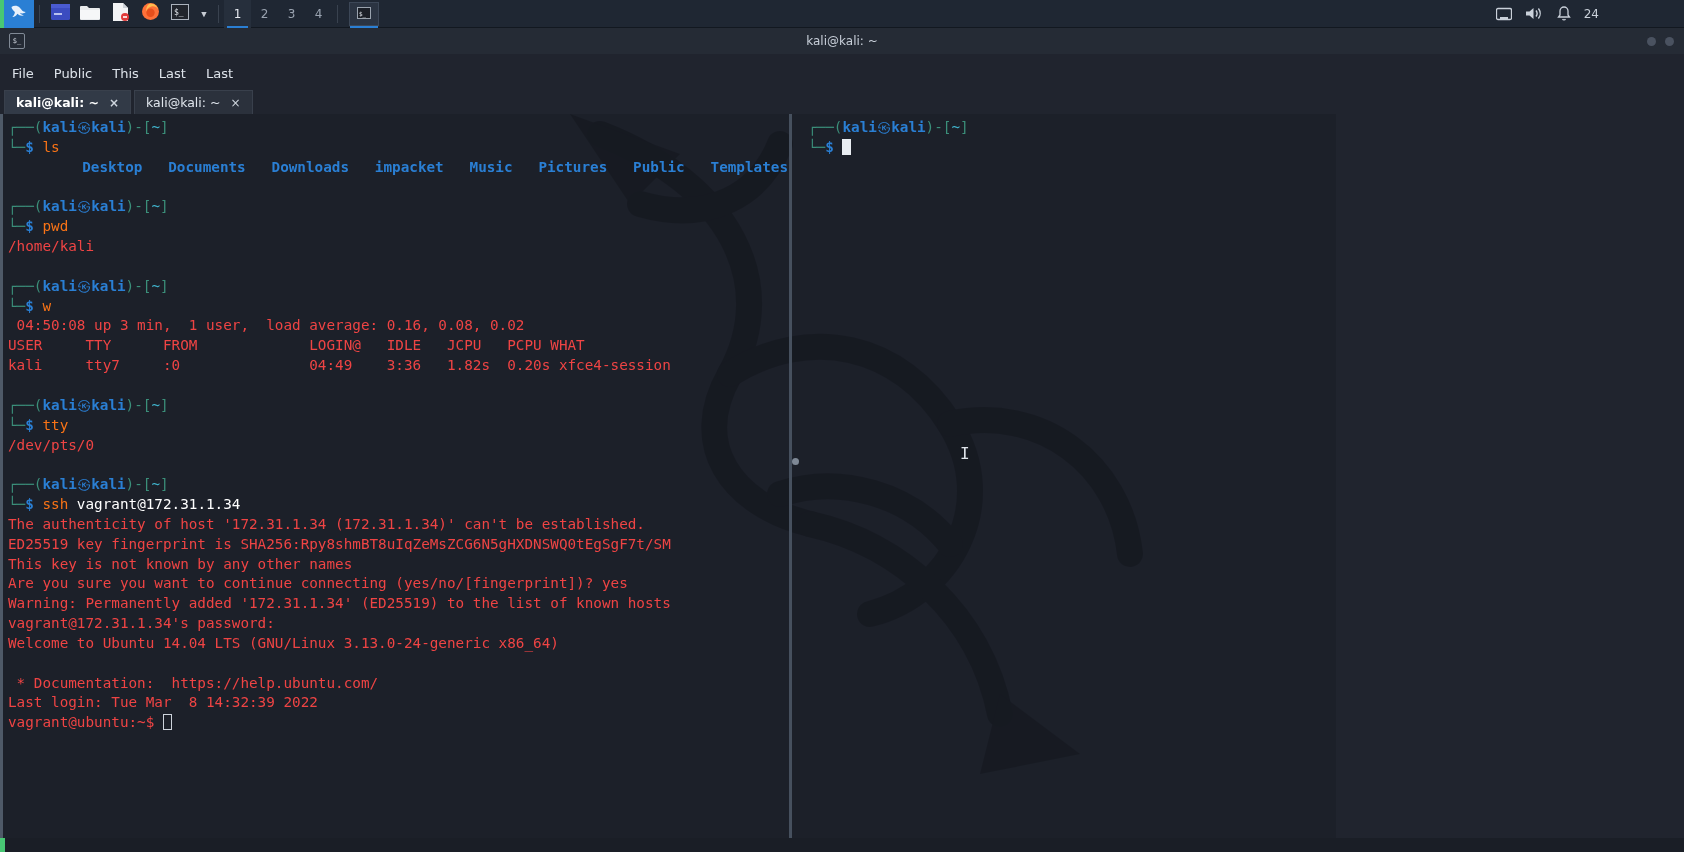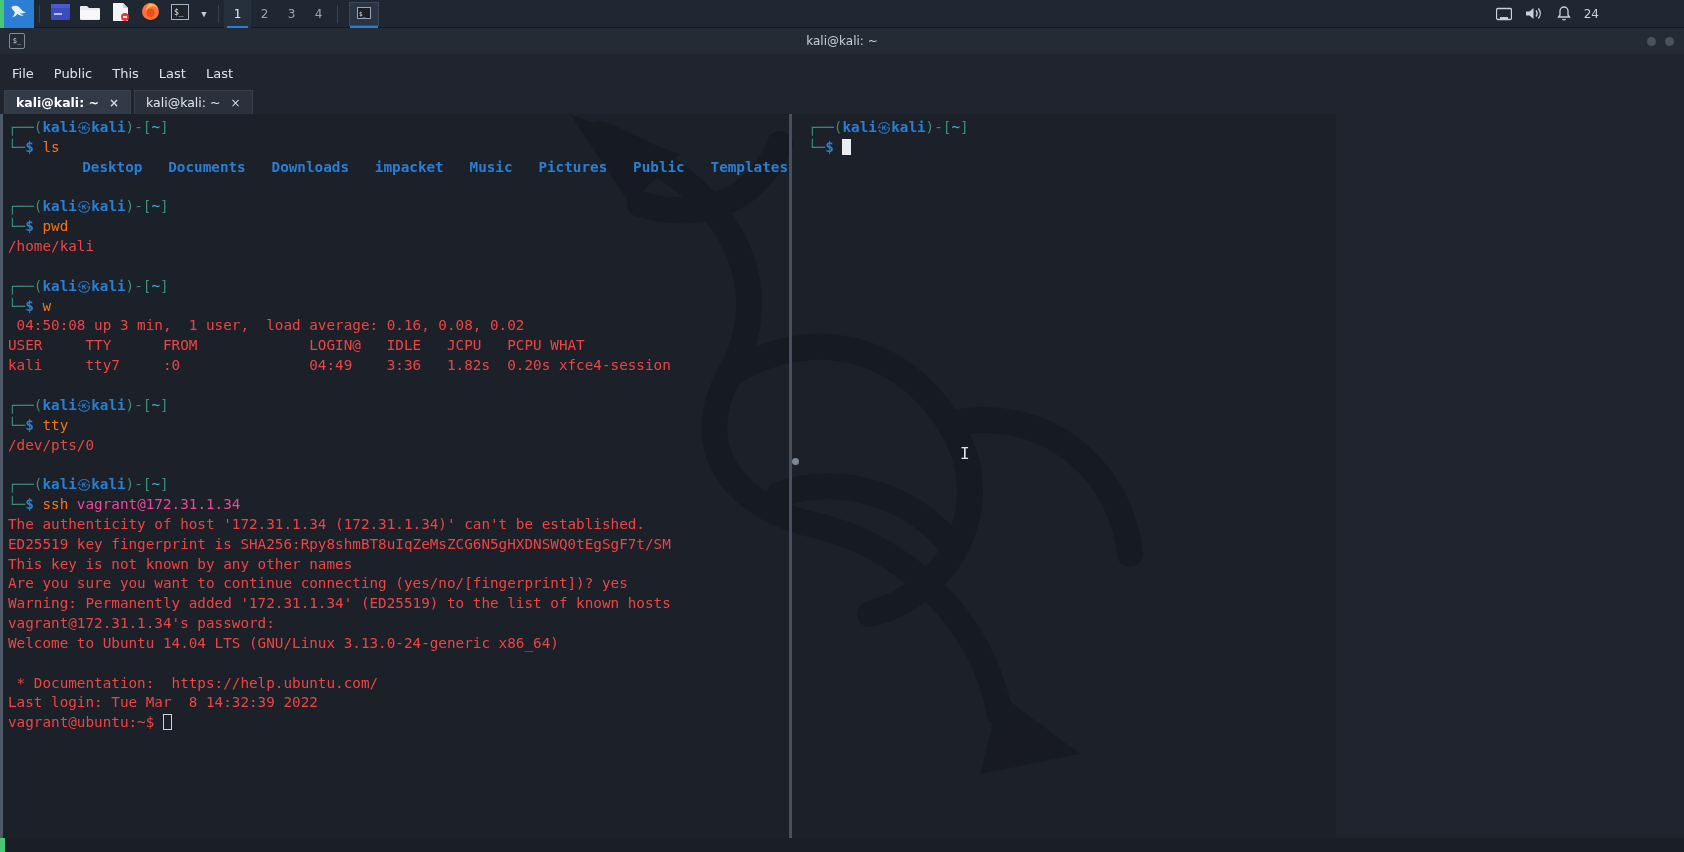"vagrant@172.31.1.34" .c-arg { color: #ec4899 -> #ffffff }
